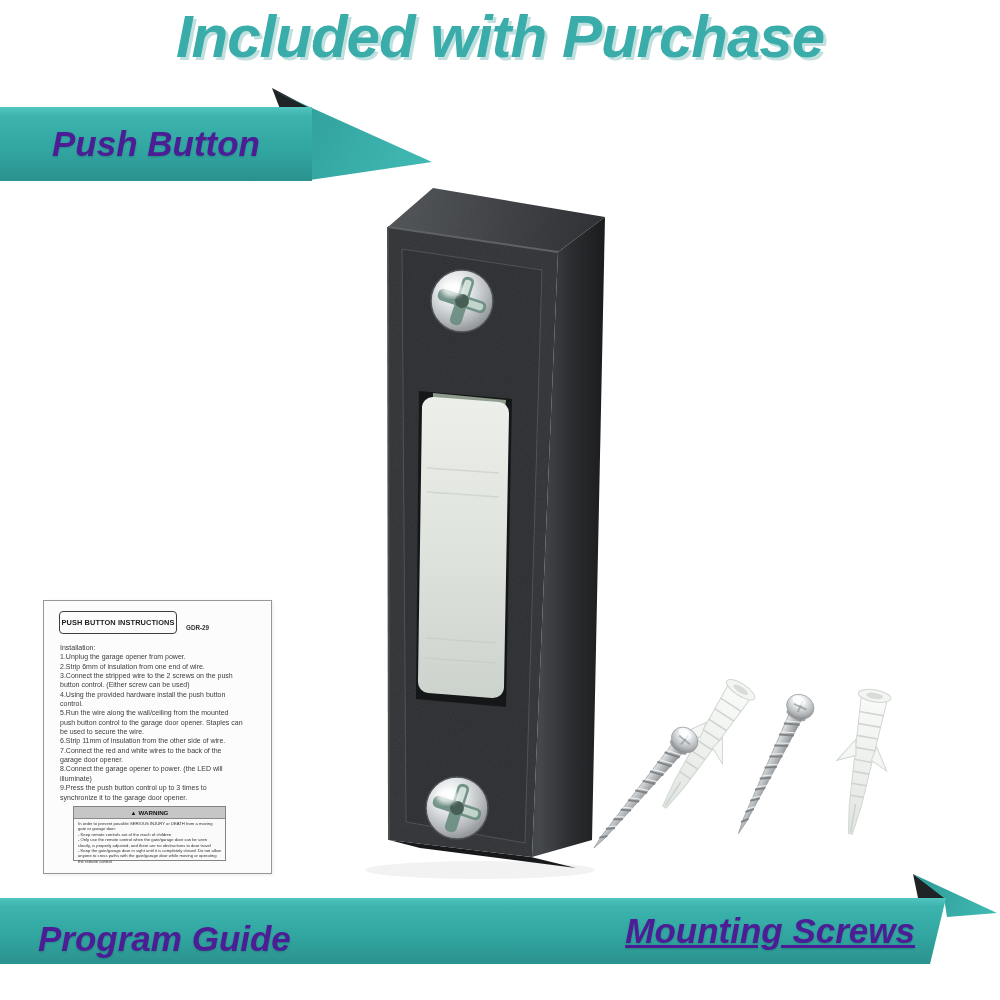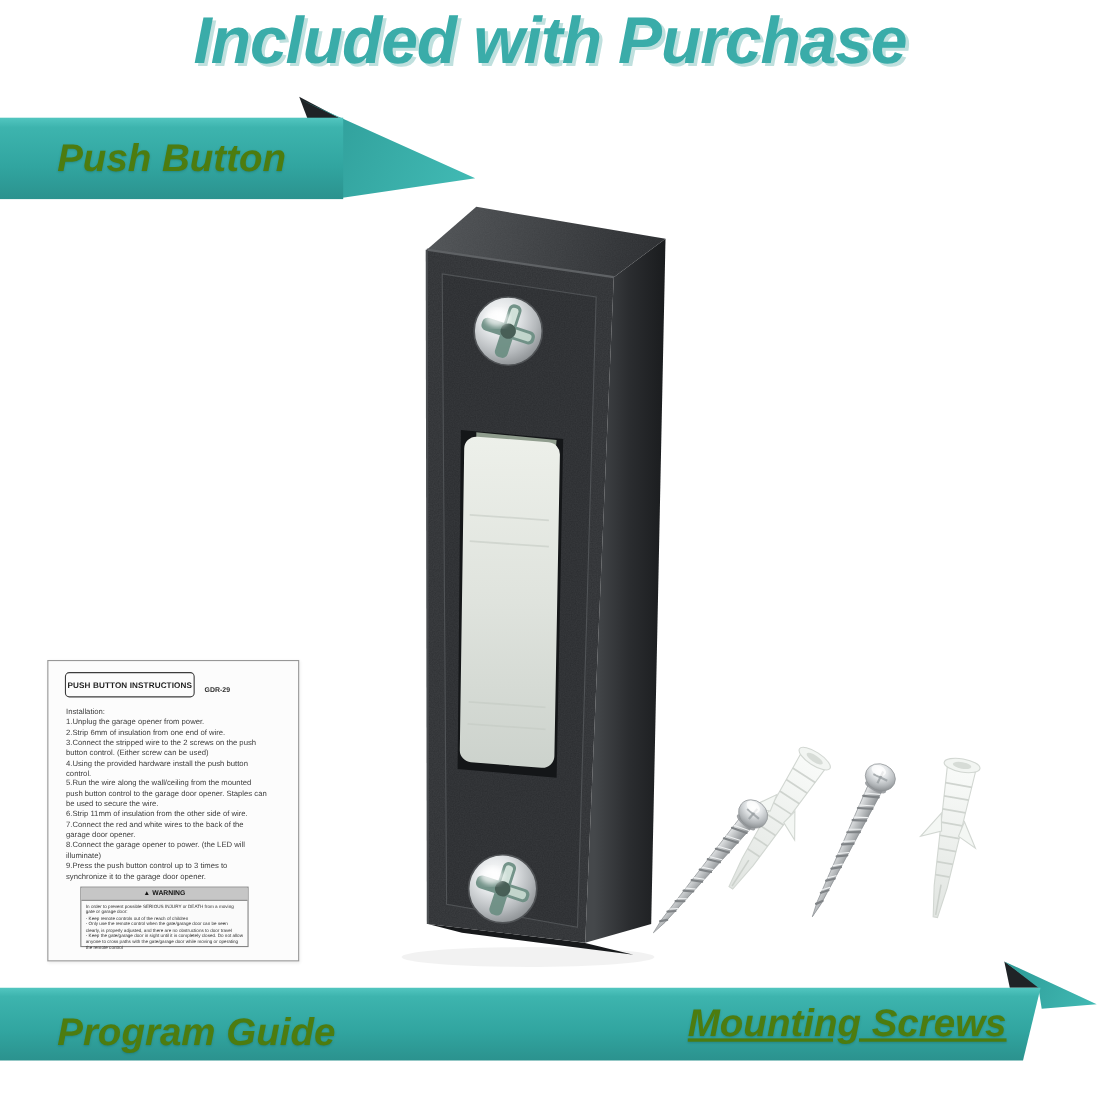"Push Button" .ribbon-label { color: #4d7c0f -> #4c1d95 }
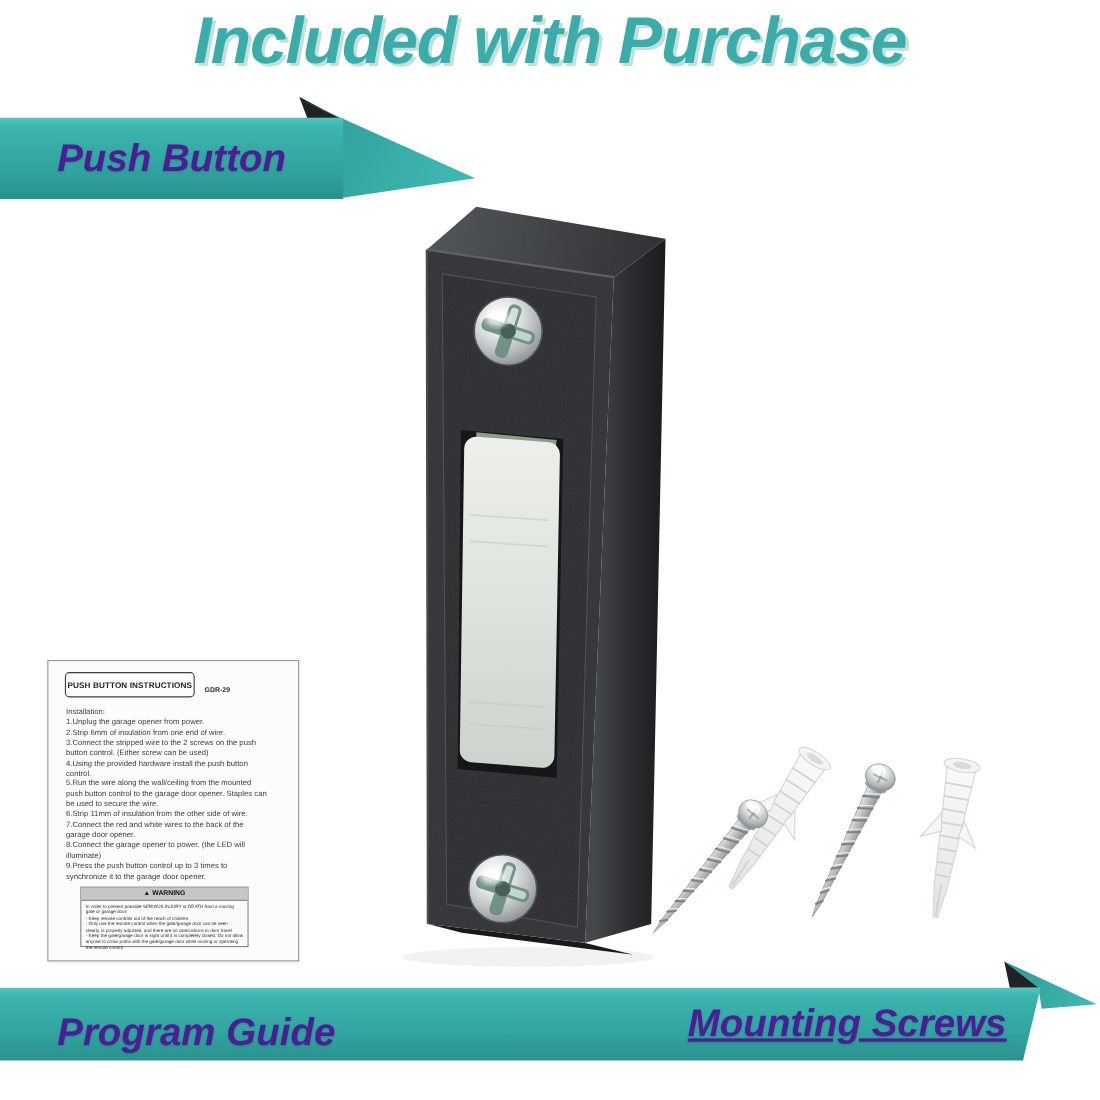"Program Guide" .label-pg { left: 52px -> 38px }
